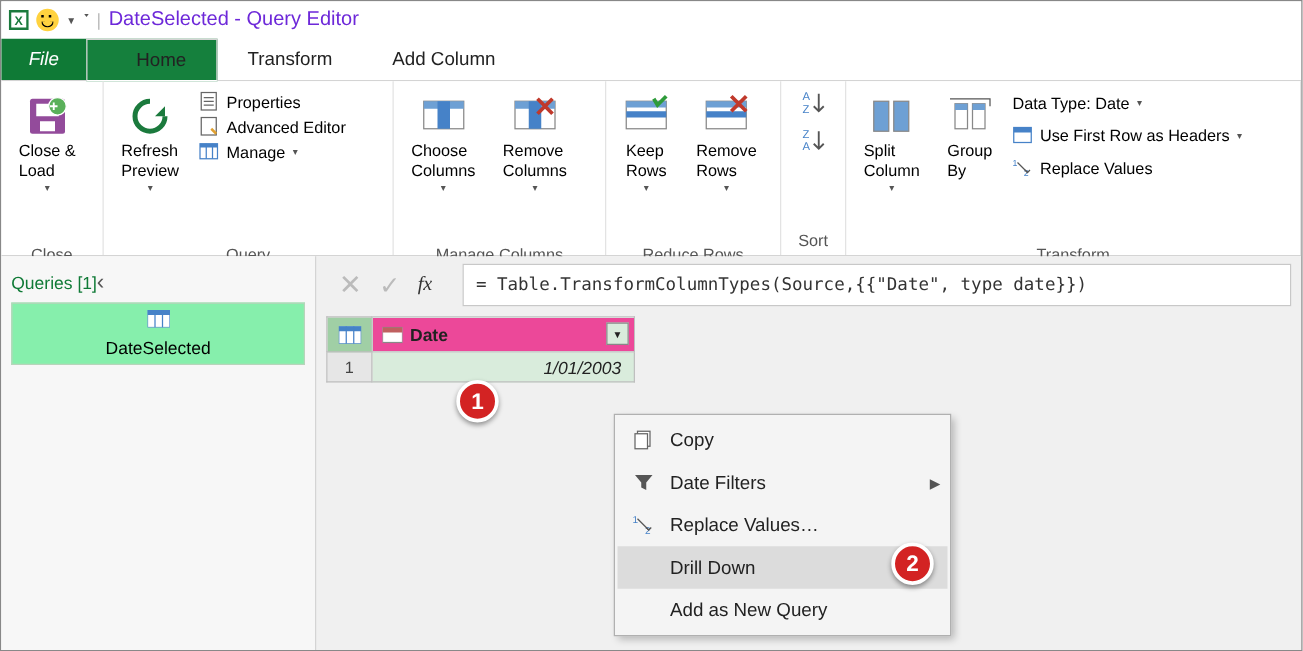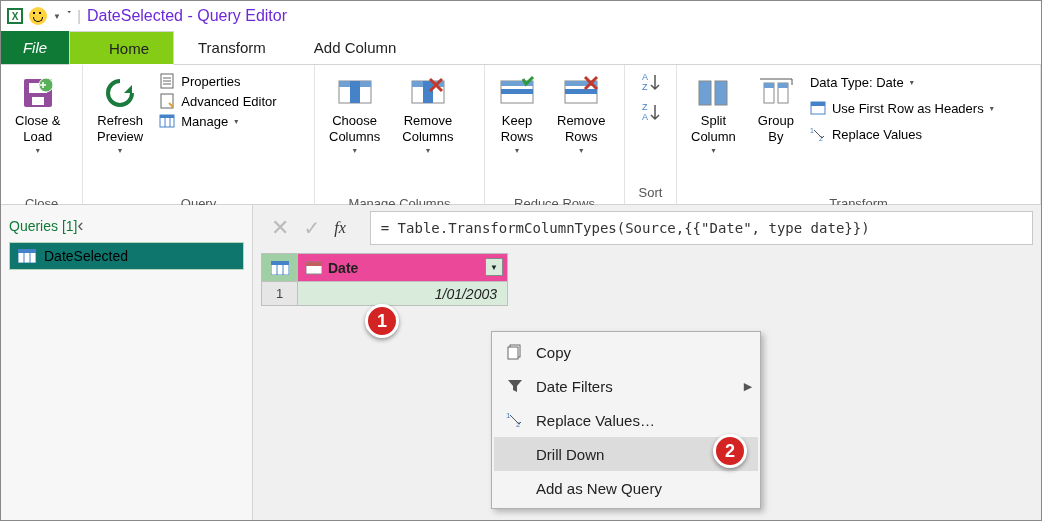"Home" .menu-item.active { background: #84cc16 -> #15803d }
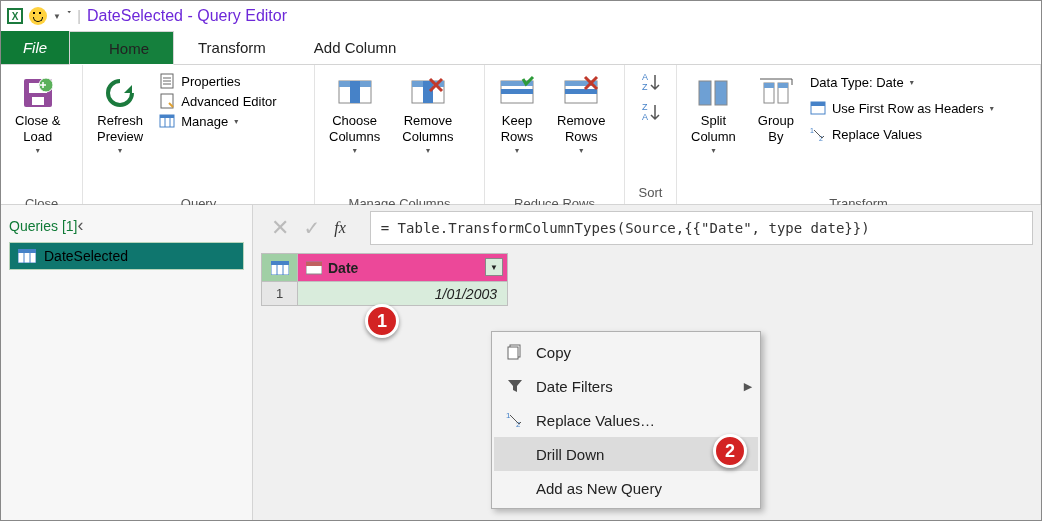"Close &" .big-btn .lbl { text-align: center -> none }
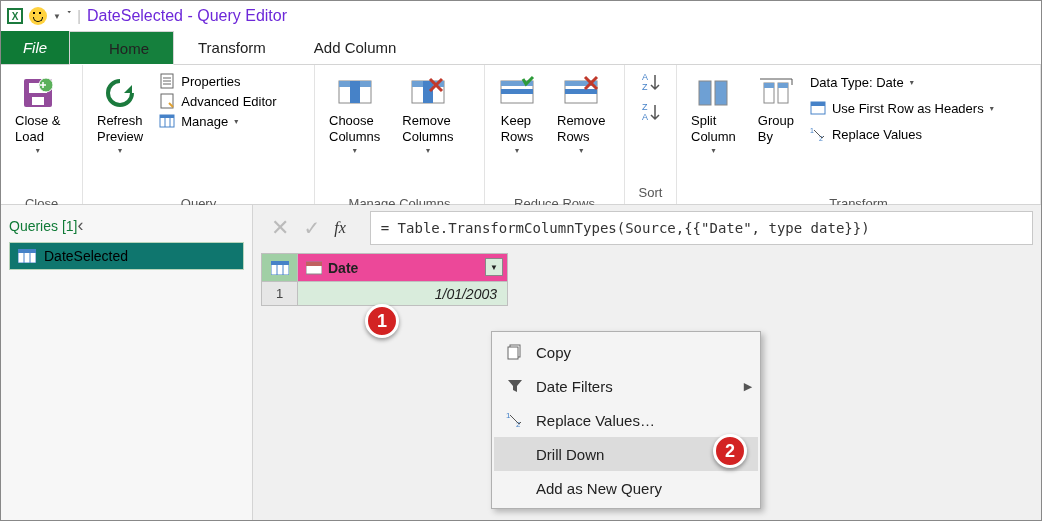"DateSelected" .query-item { background: #0f766e -> #86efac; flex-direction: none -> column }
